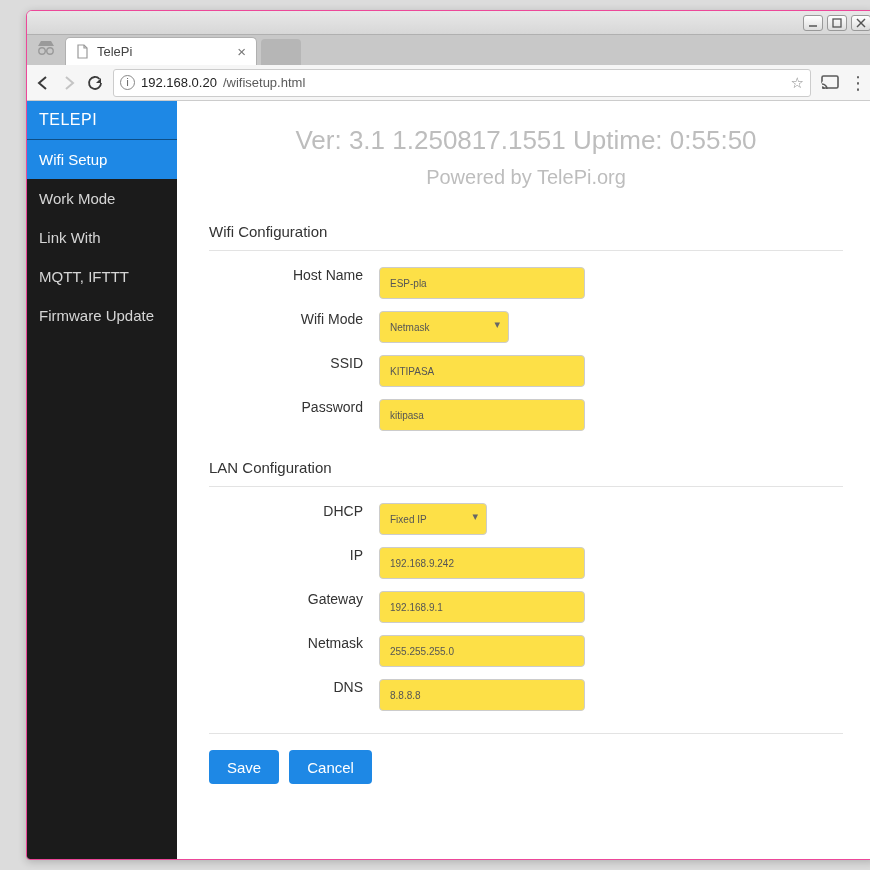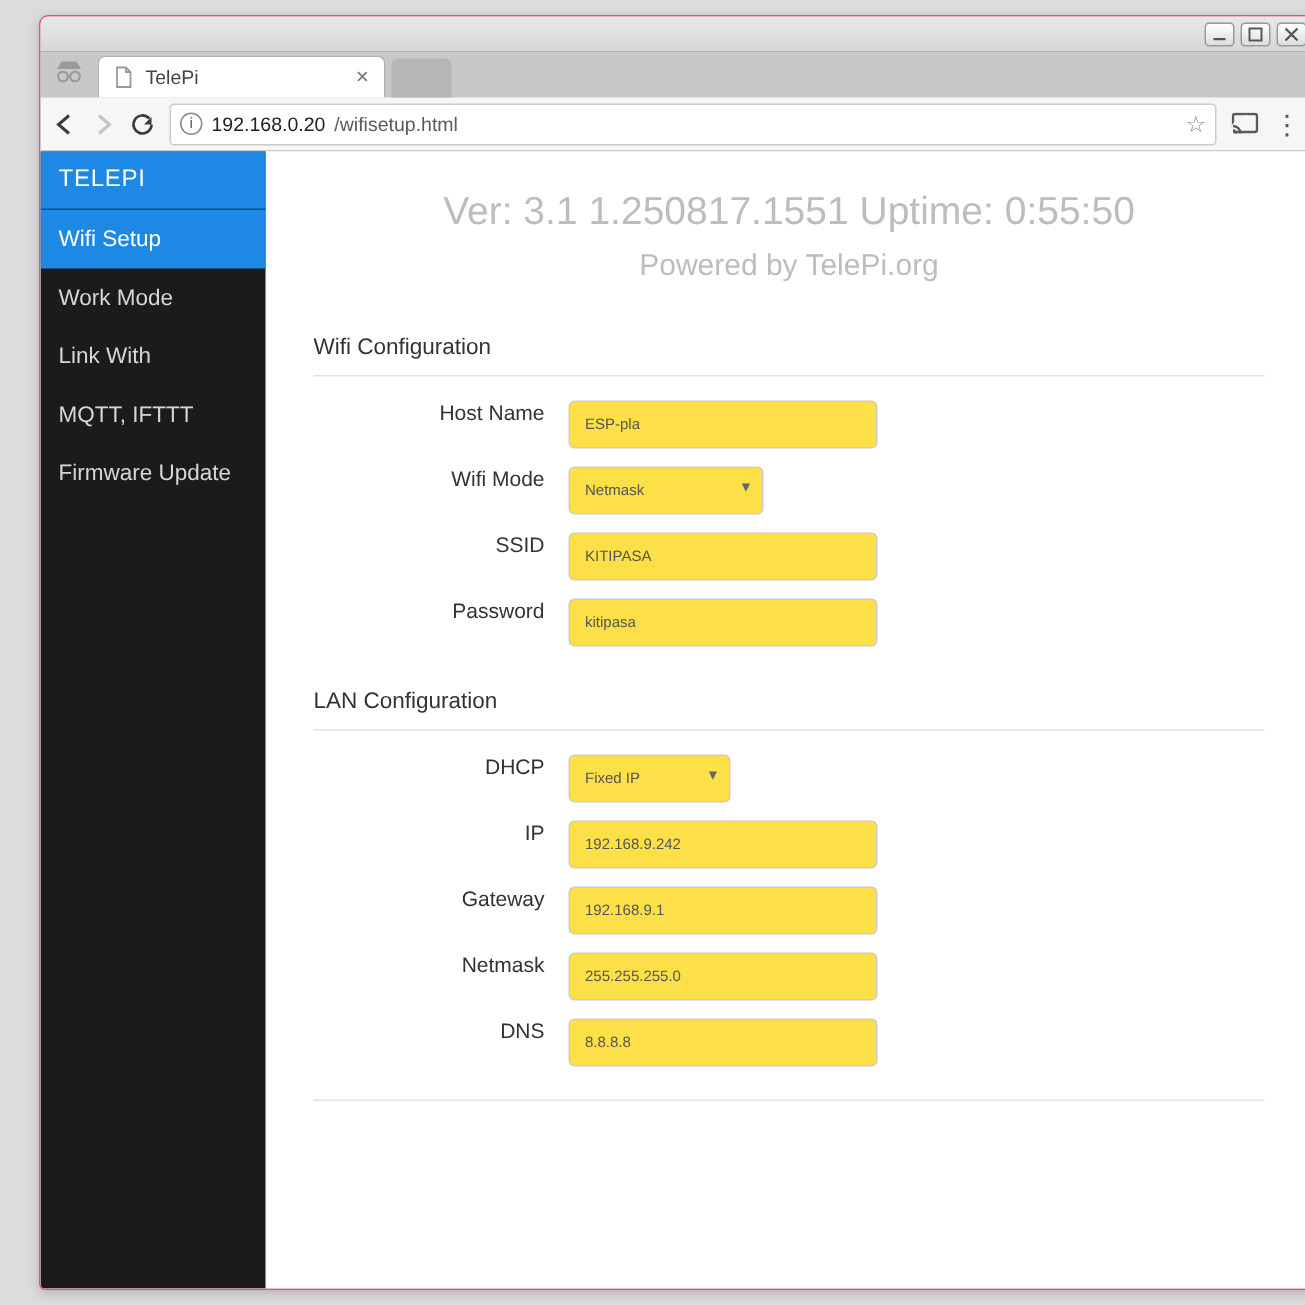"Save" div.btn-row { html: none -> <div> <button>Save</button> <button>Cancel</button> </div> }
